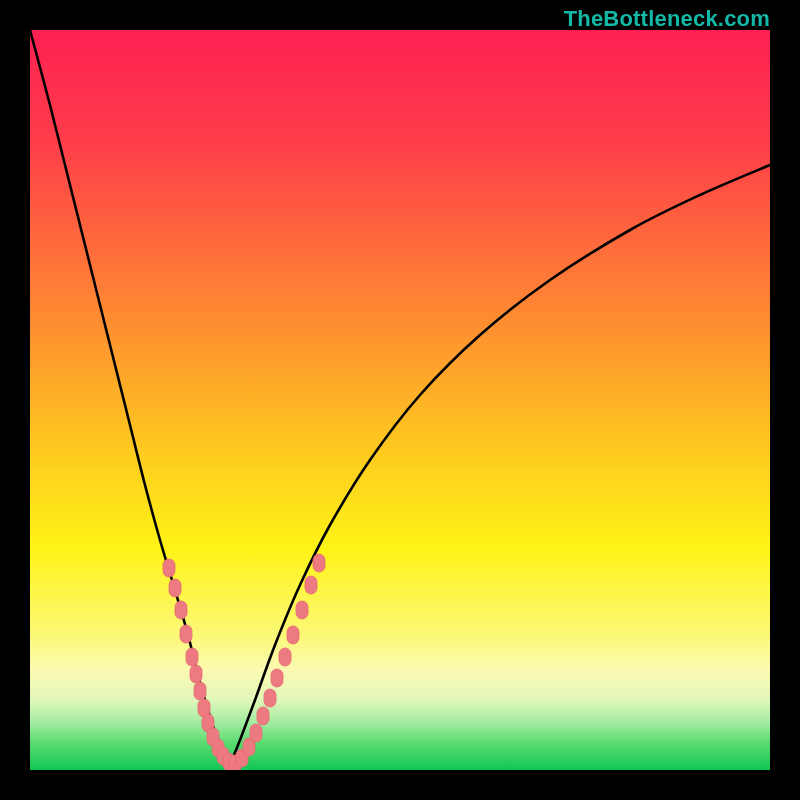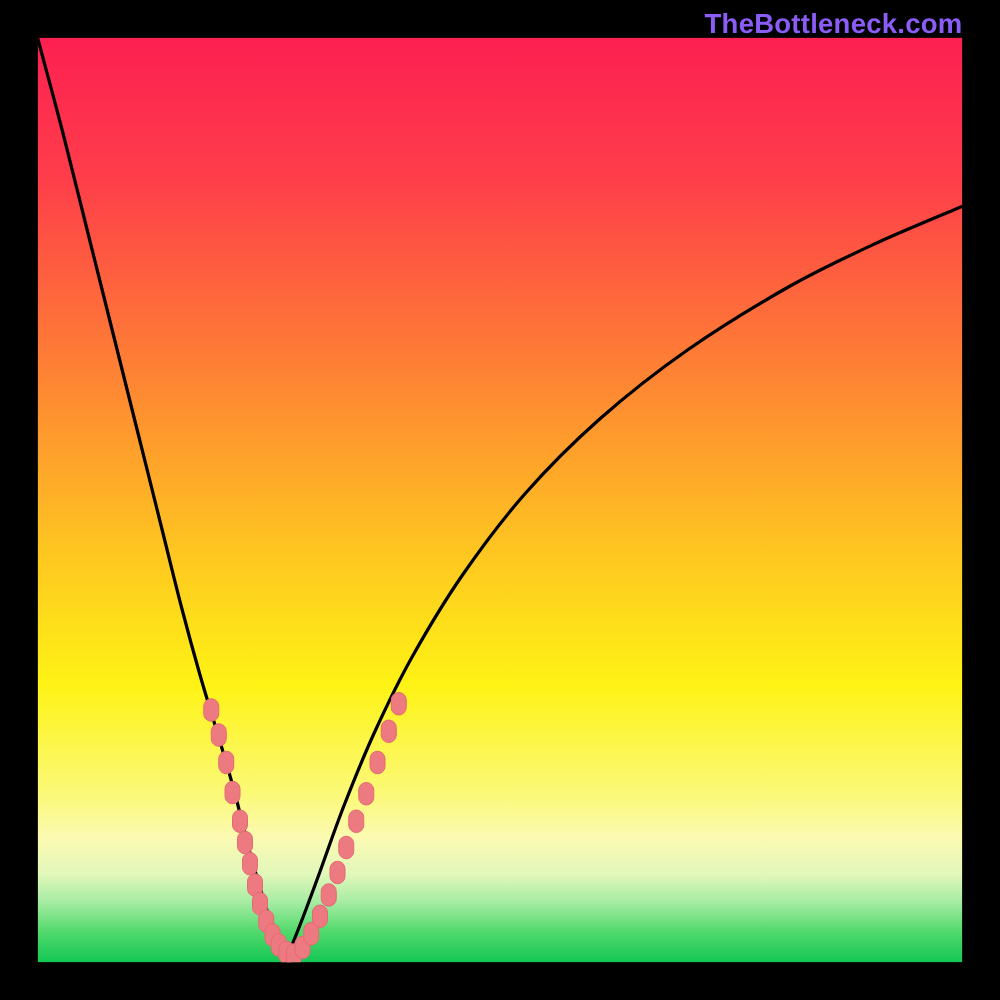"TheBottleneck.com" .watermark { color: #8b5cf6 -> #14b8a6 }
